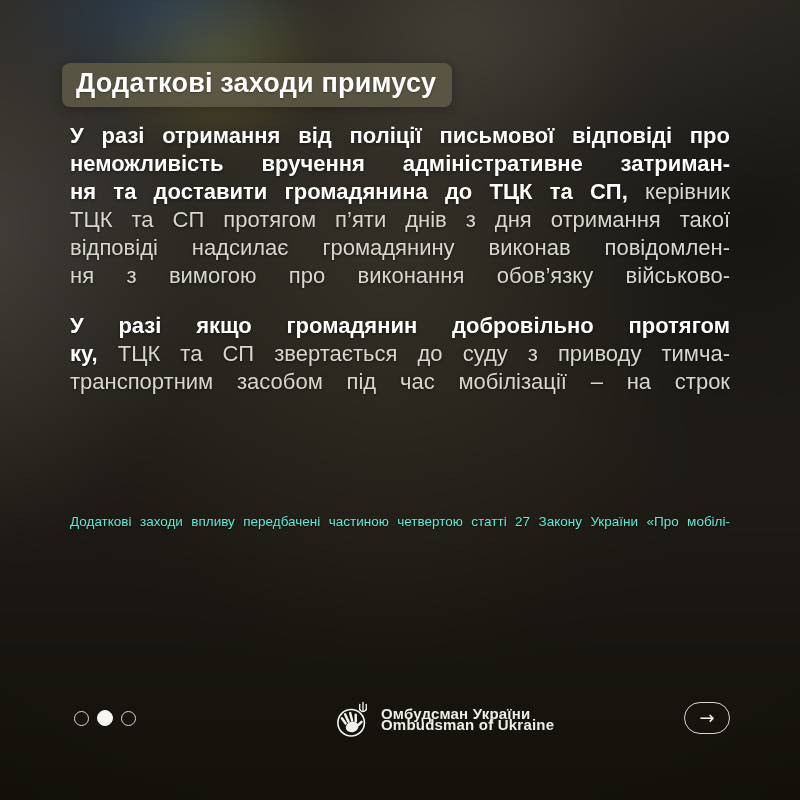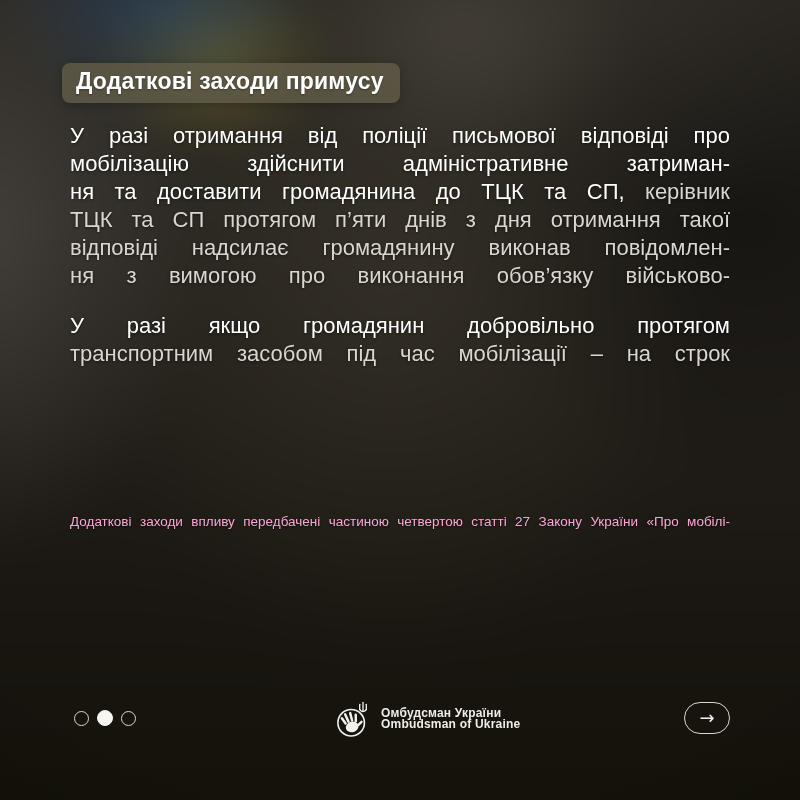"Додаткові заходи примусу" .title-box span { font-size: 23px -> 27px }
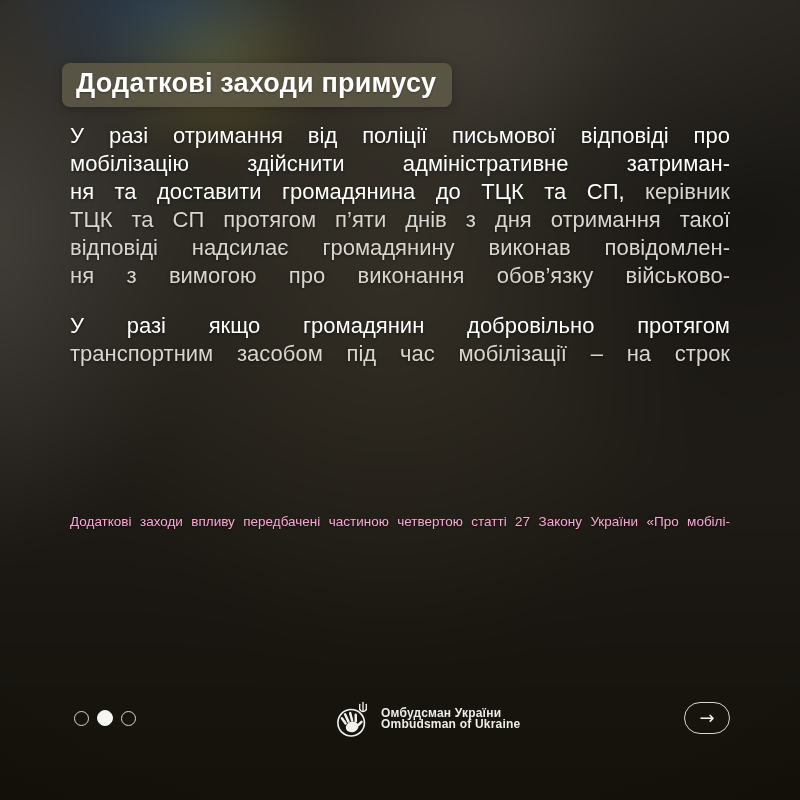"У разі отримання від поліції" .b { font-weight: normal -> bold }
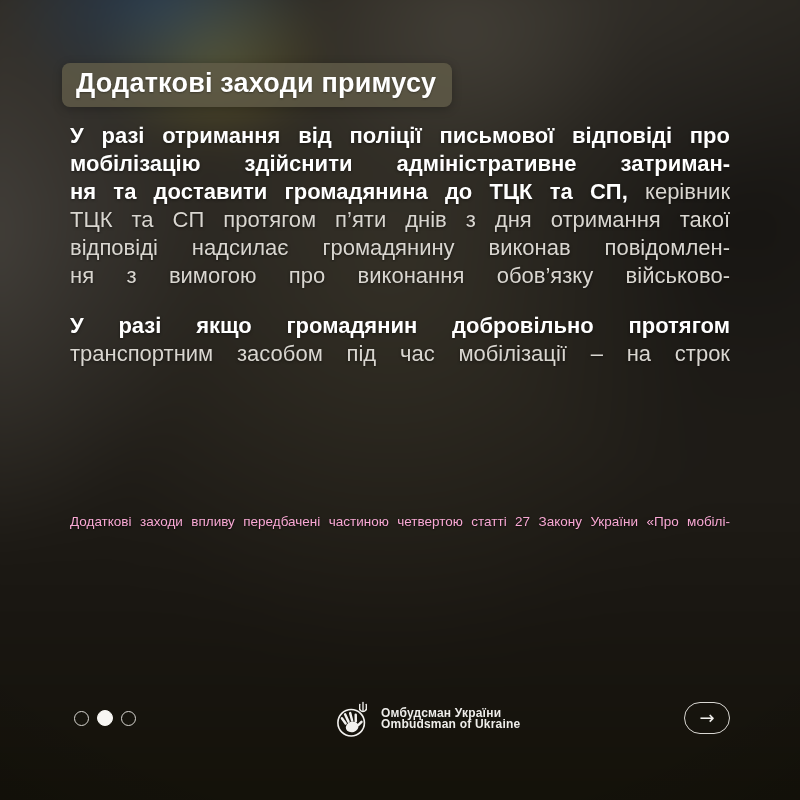"мобілізацію здійснити адміністративне" span.b { text: мобілізацію здійснити -> неможливість вручення }
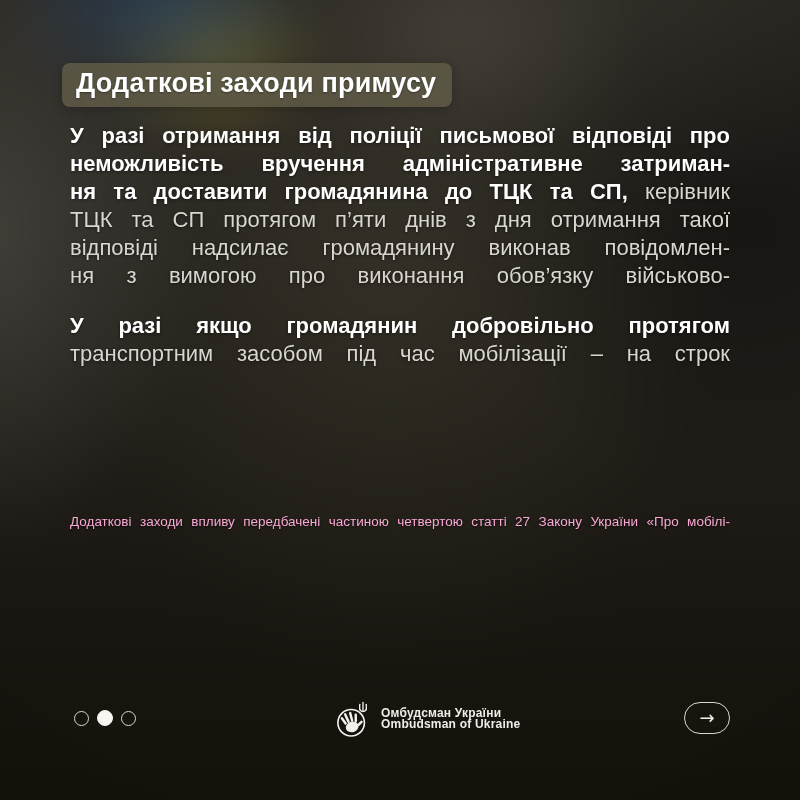"ку, ТЦК та СП звертається" div.line { html: none -> <div><span>ку,</span><span> ТЦК та СП звертається до суду з приводу тимча-</span></div> }
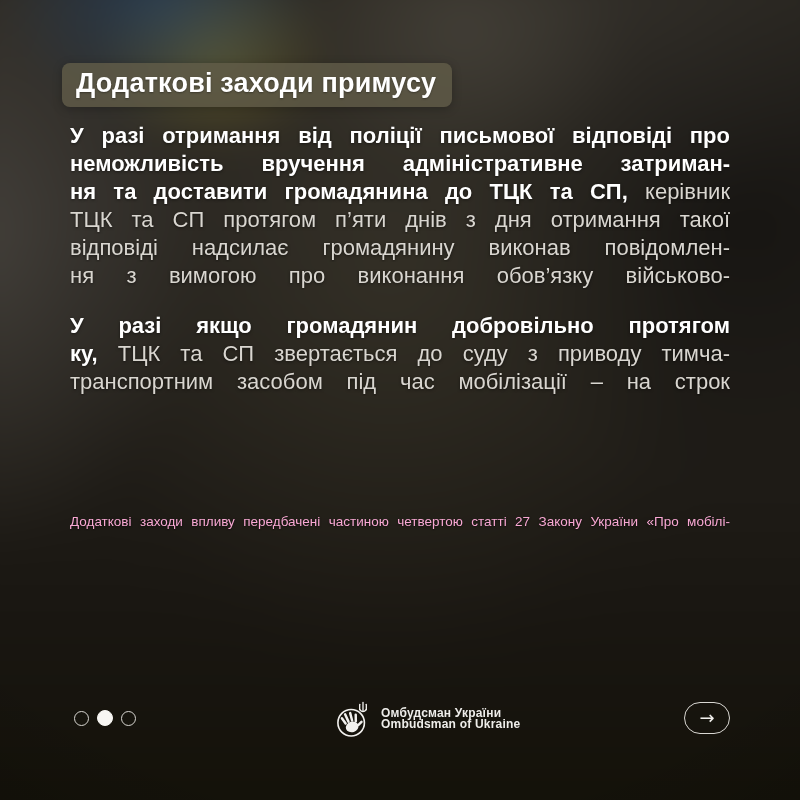"Додаткові заходи впливу передбачені" .footnote { color: #f9a8d4 -> #5eead4 }
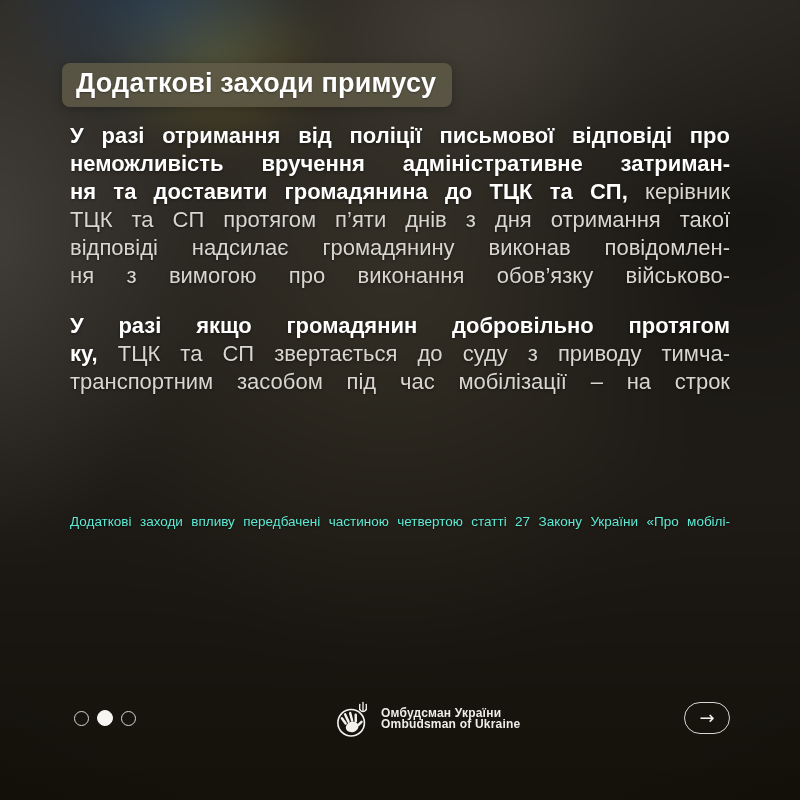"Омбудсман України" .logo-text { font-size: 12px -> 15px }
